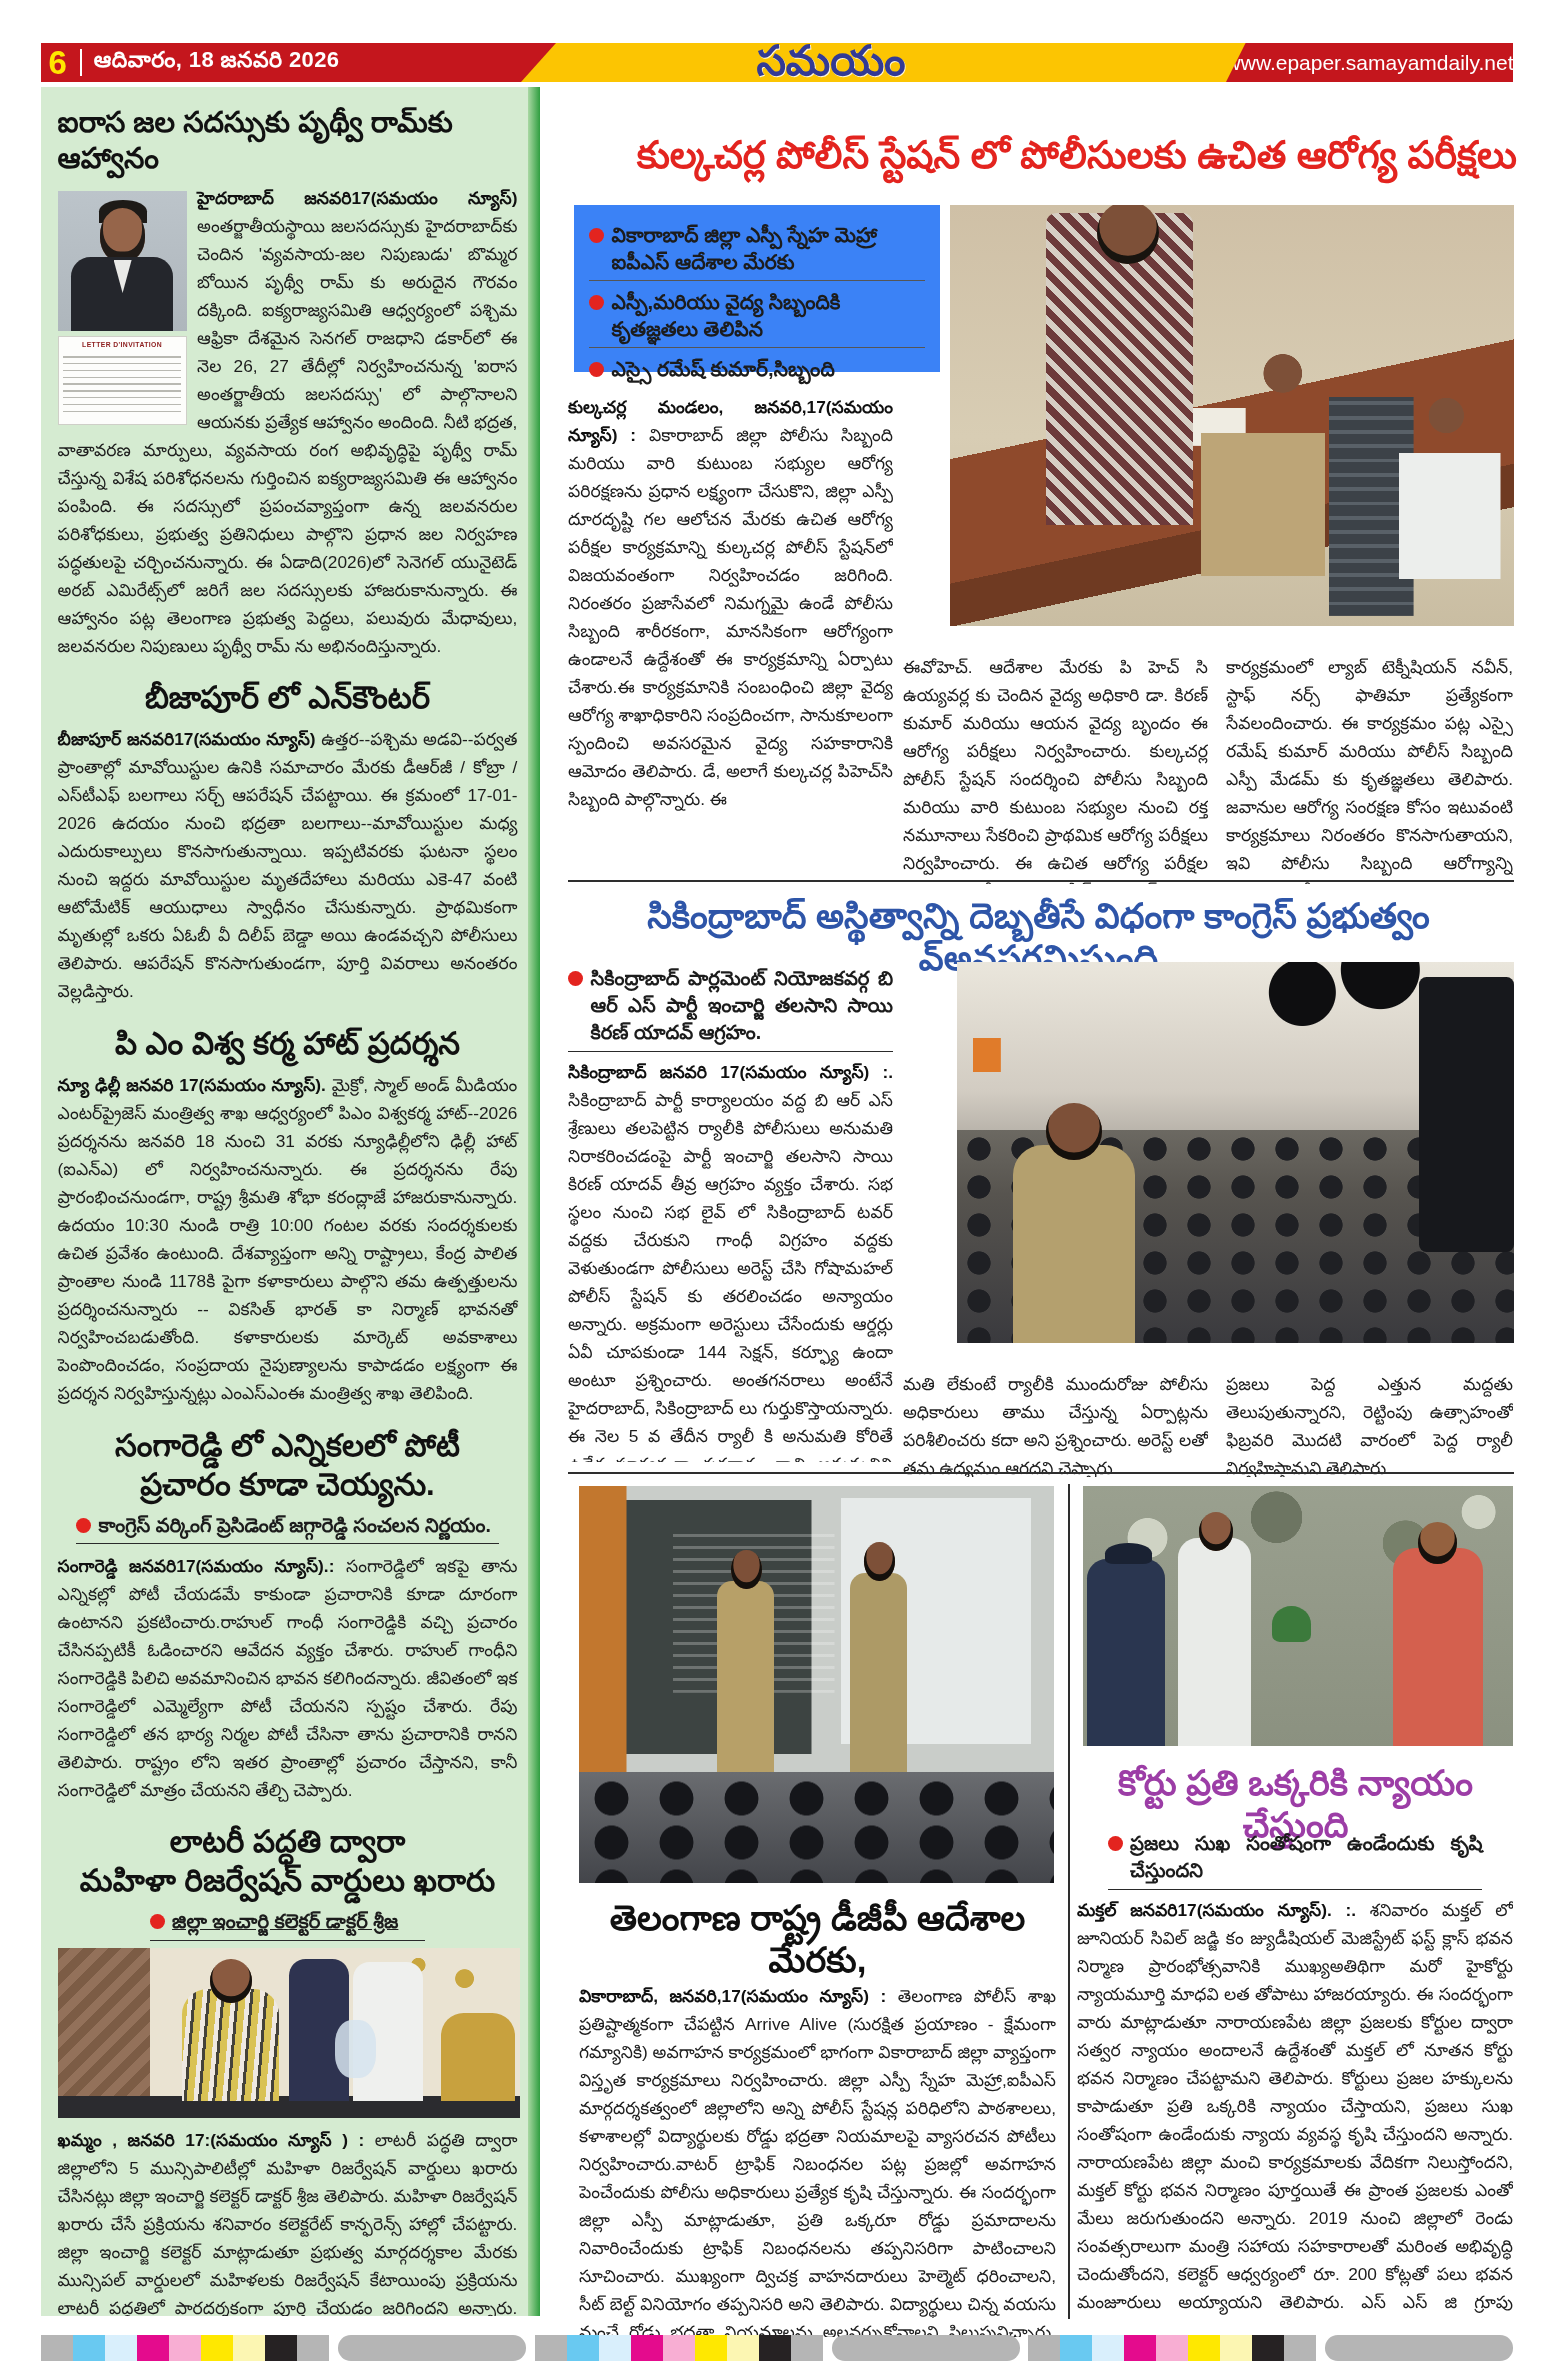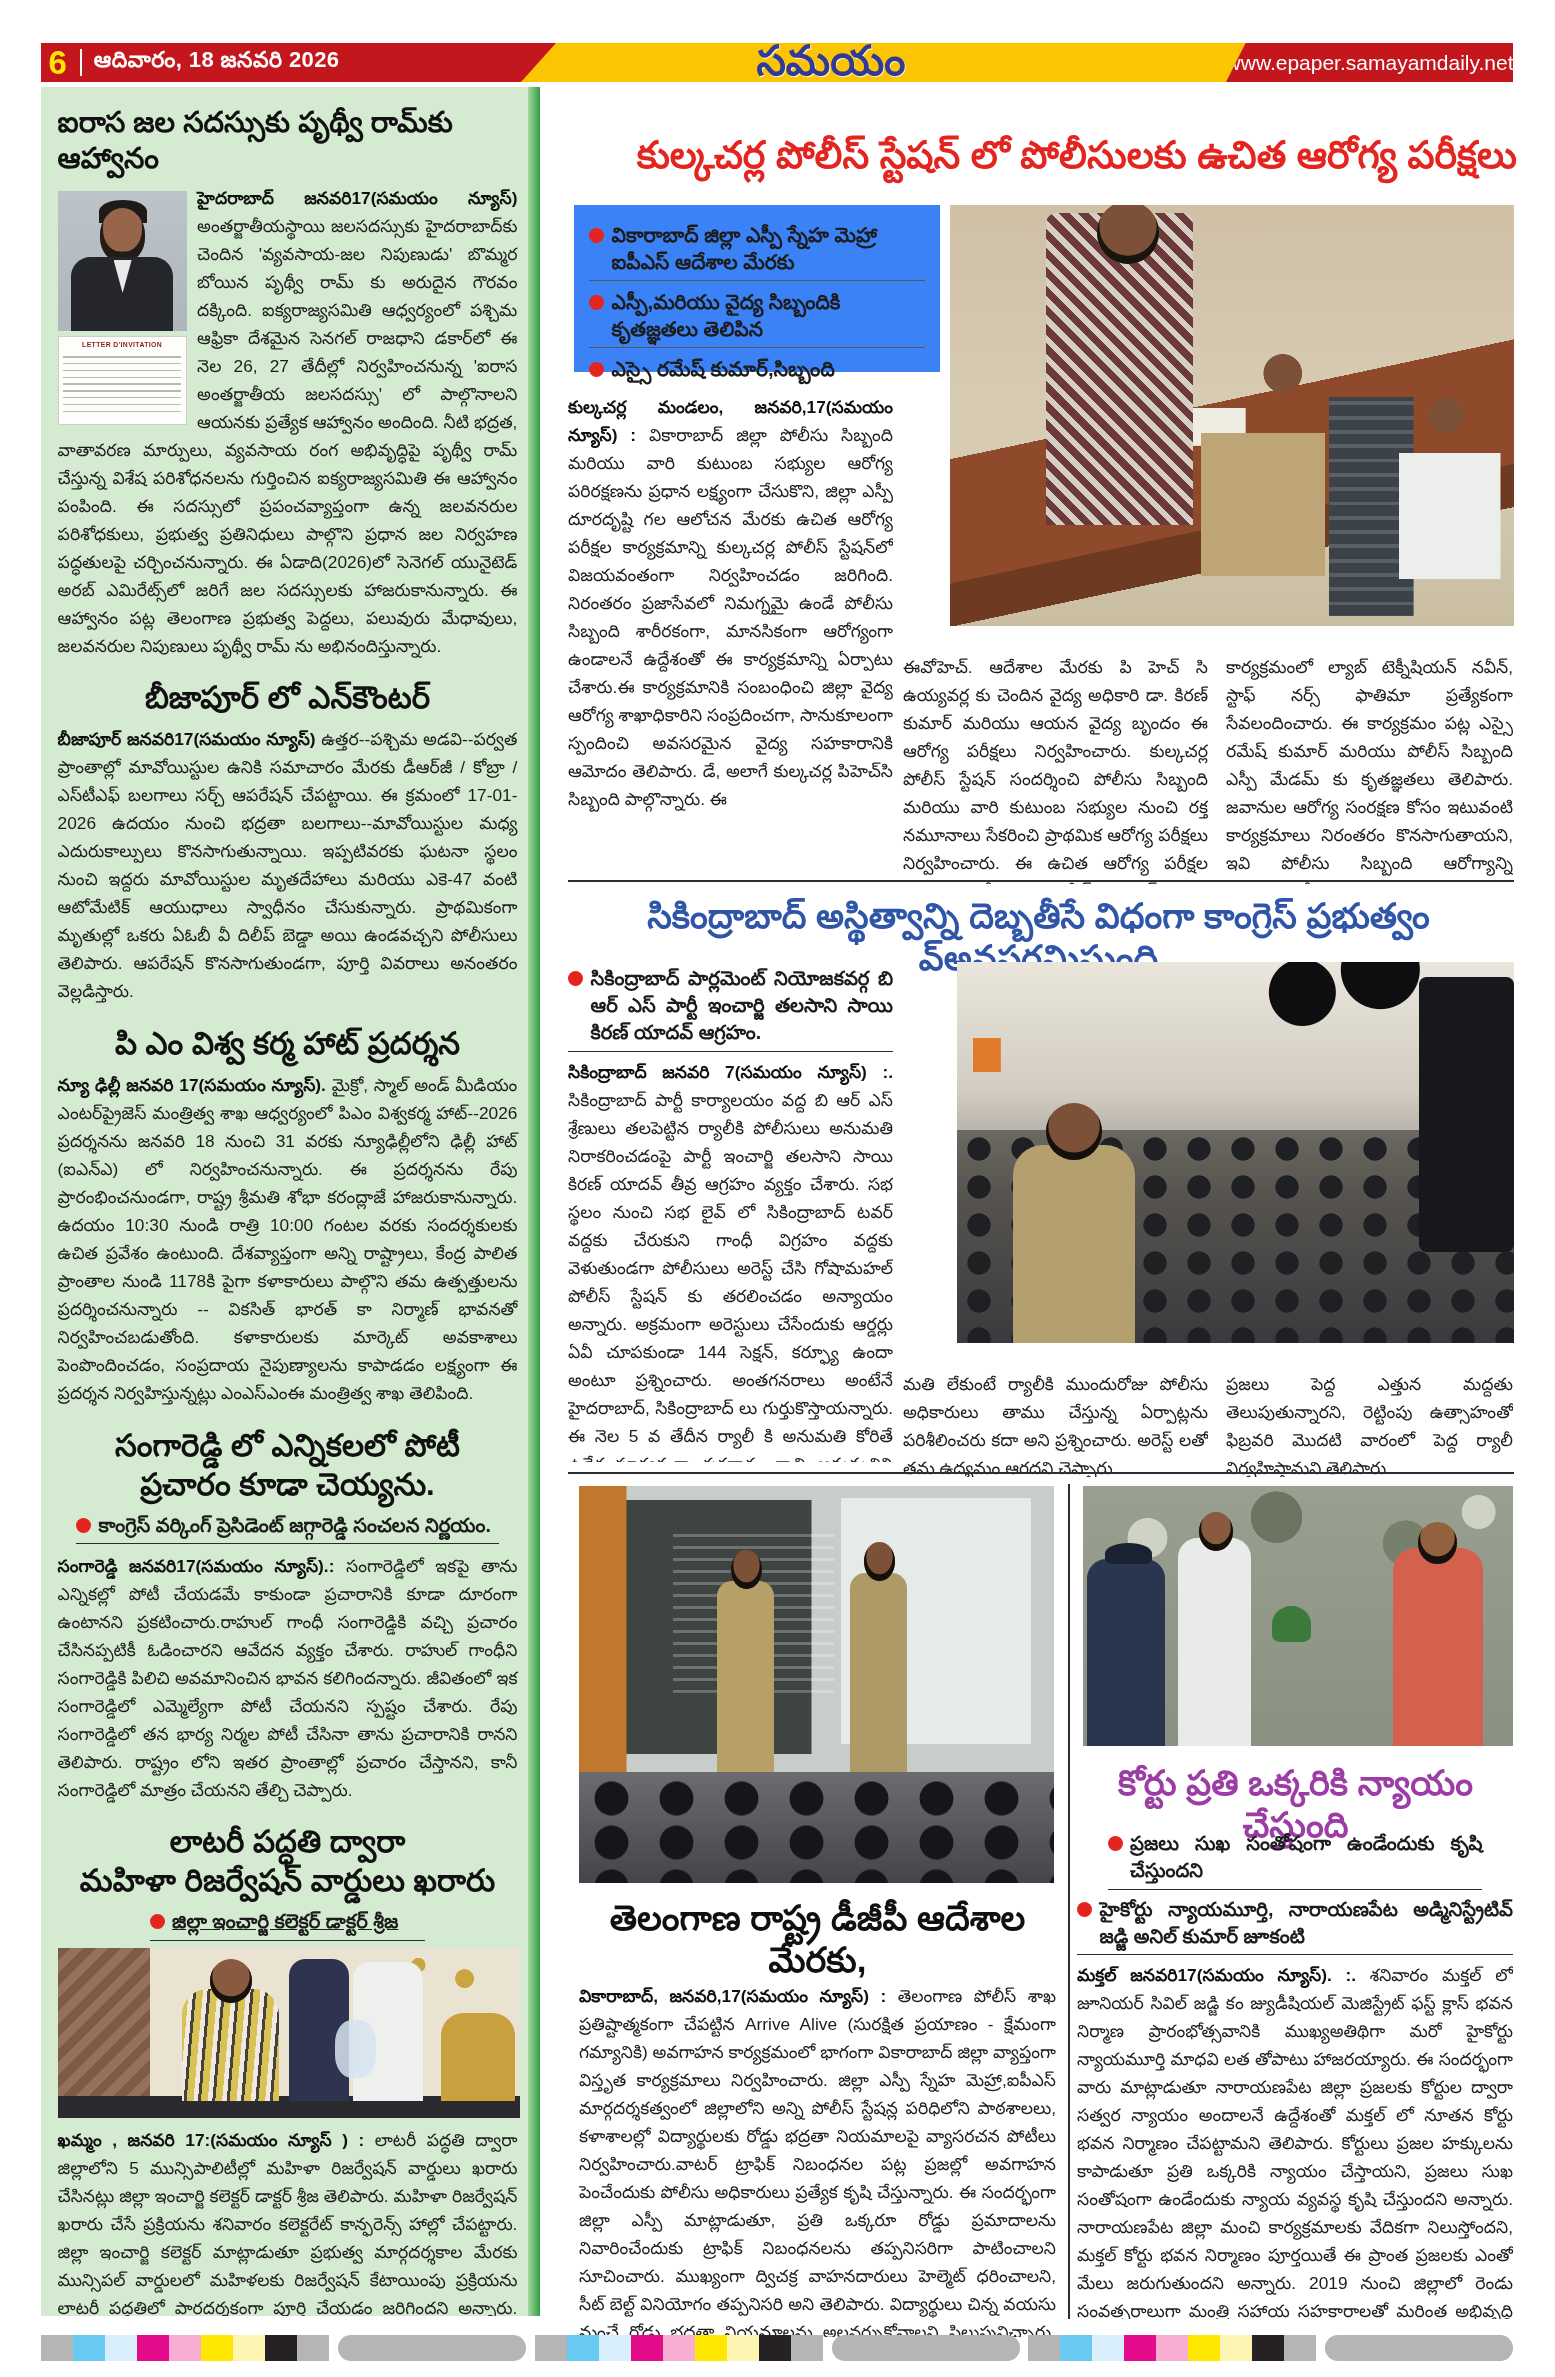"సికింద్రాబాద్ జనవరి 7(సమయం న్యూస్) :." b.dateline { text: 7 -> 17 }
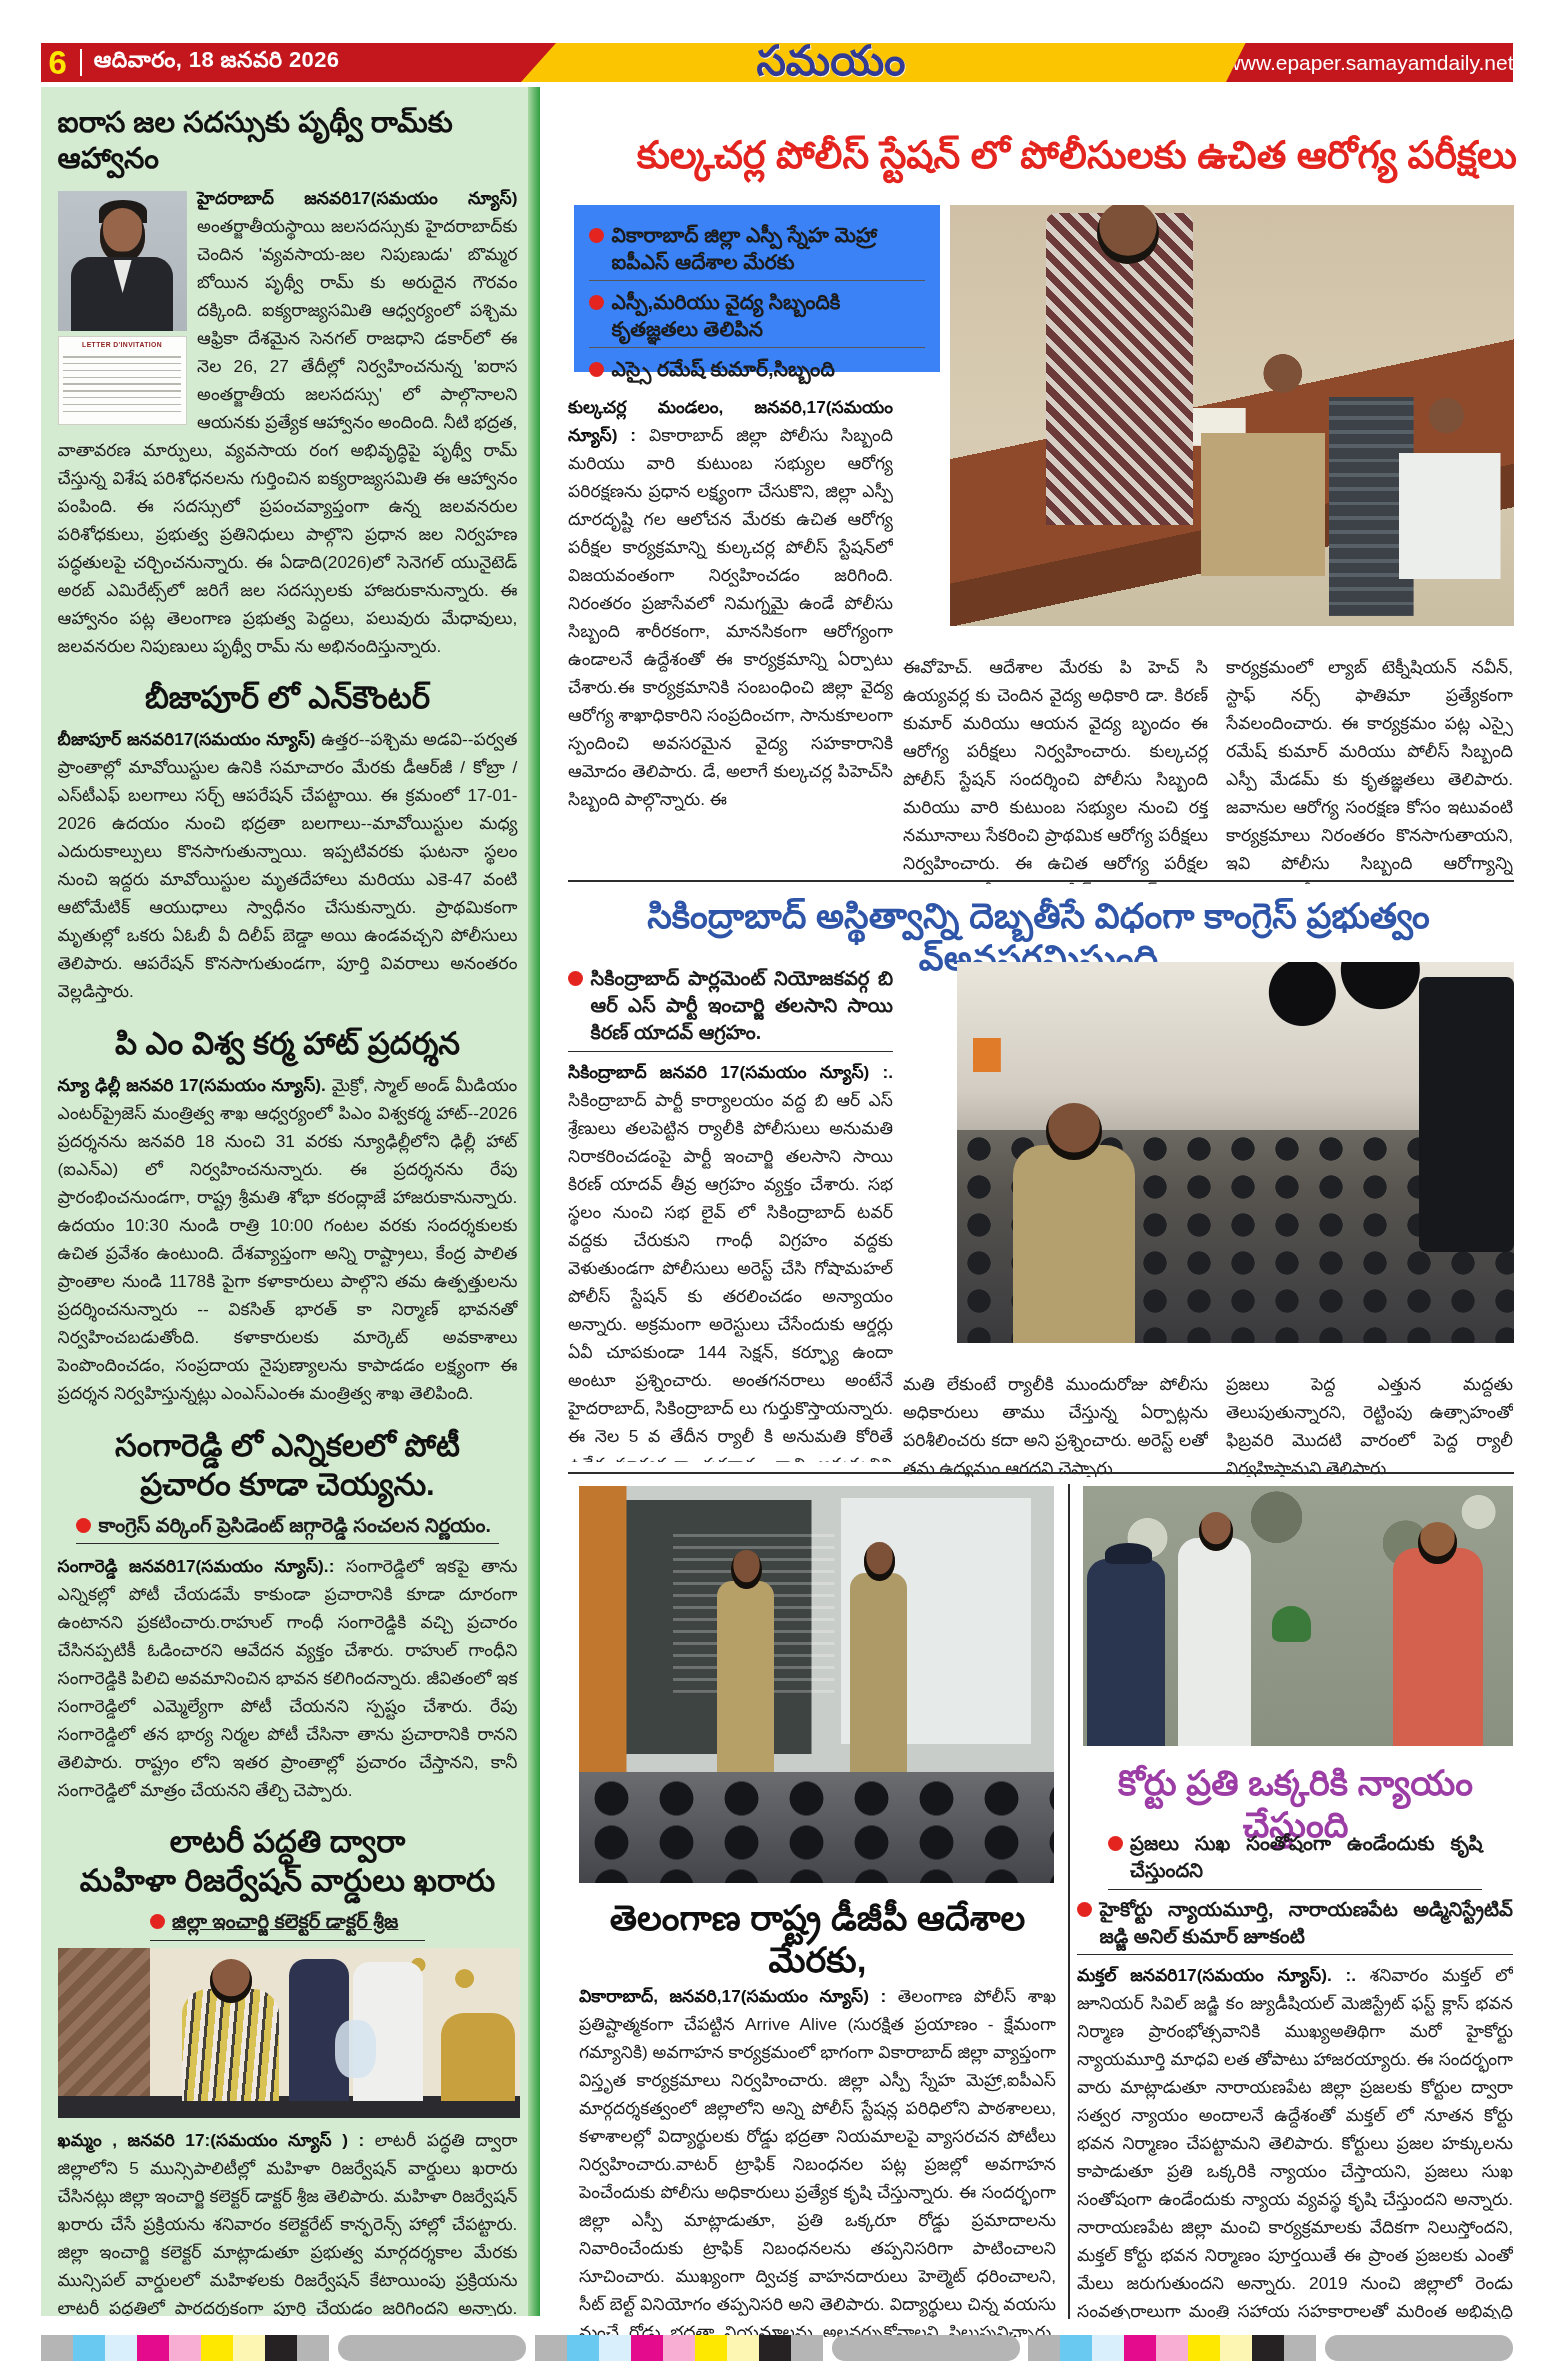"హైకోర్టు న్యాయమూర్తి, నారాయణపేట" div.sub-bullet { html: <div> <span></span> <span>హైకోర్టు న్యాయమూర్తి, నారాయణపేట అడ్మినిస్ట్రేటివ్ జడ్జి అనిల్ కుమార్ జూకంటి</span> </div> -> none }
